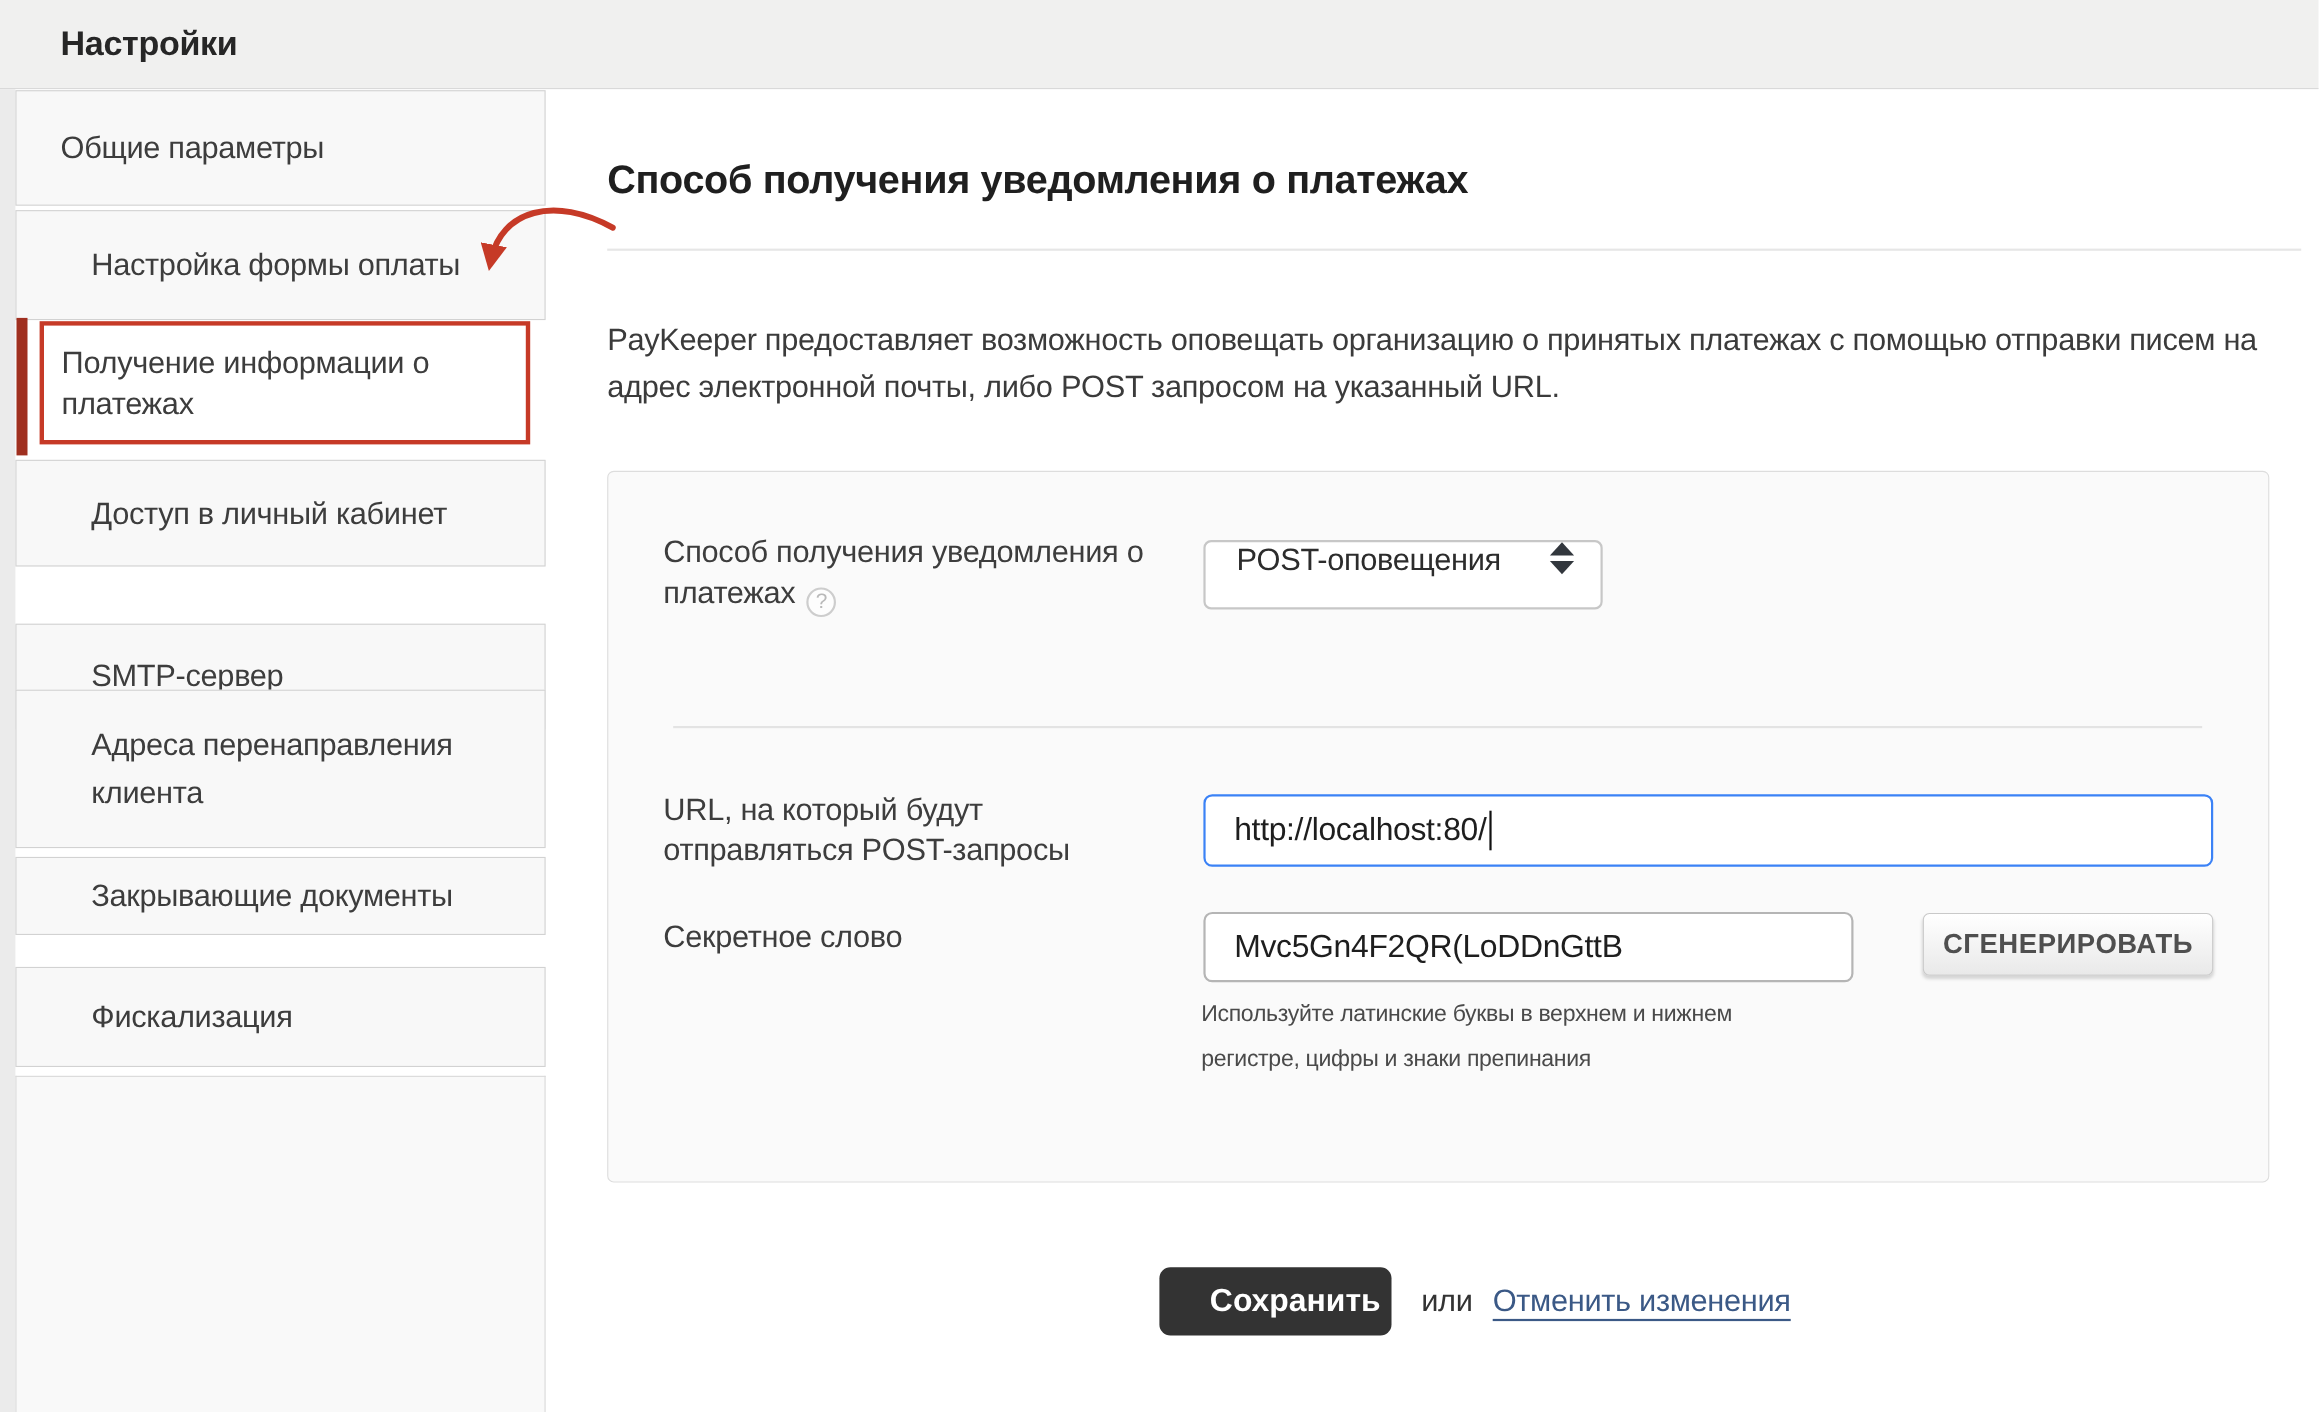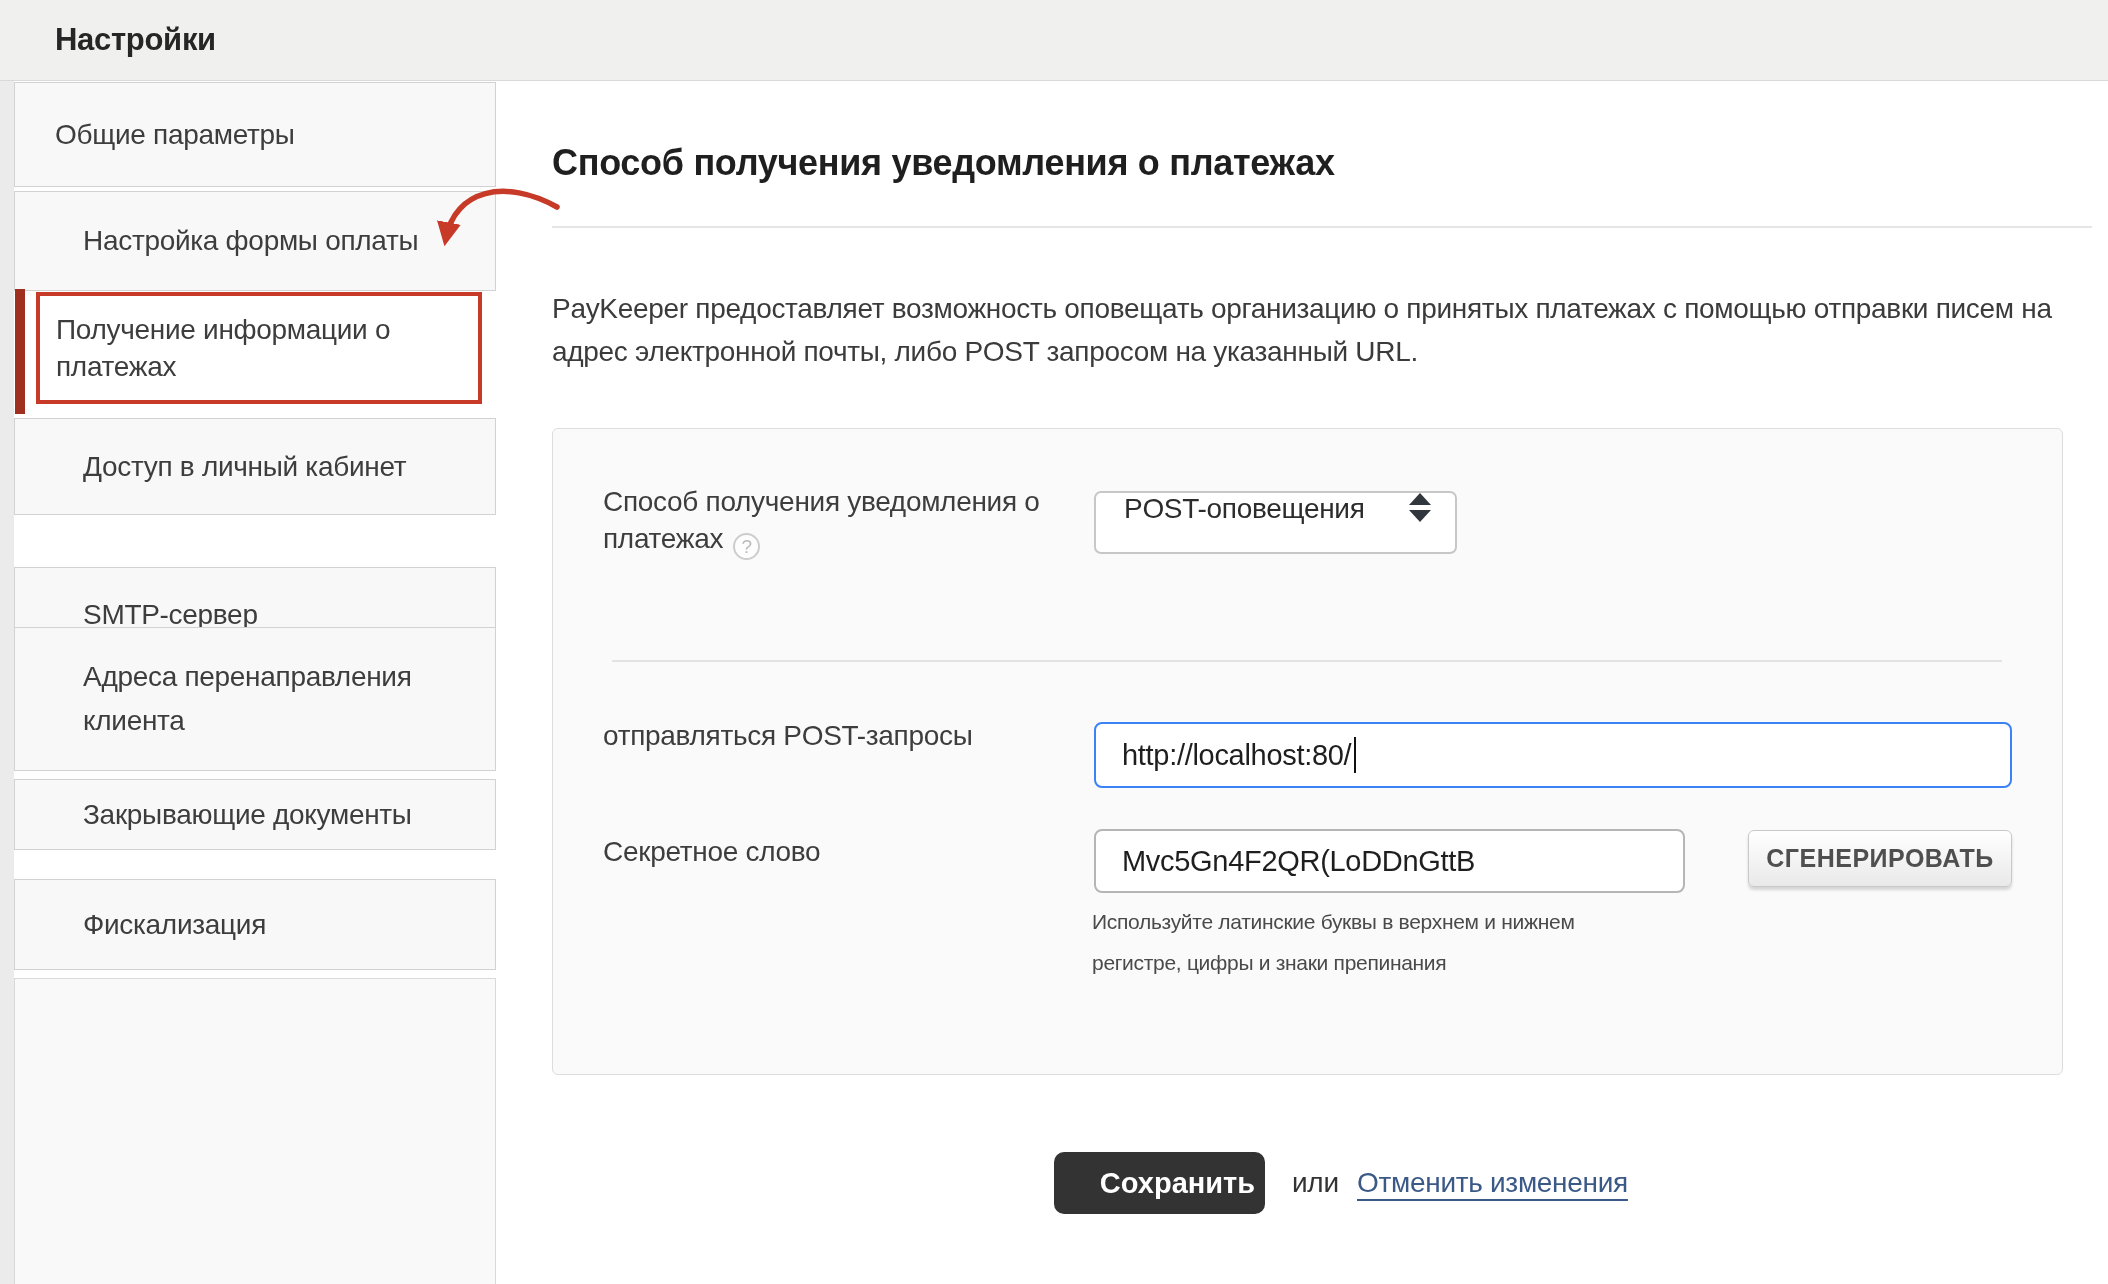"URL, на который будут" div { html: none -> <div>URL, на который будут</div> }
